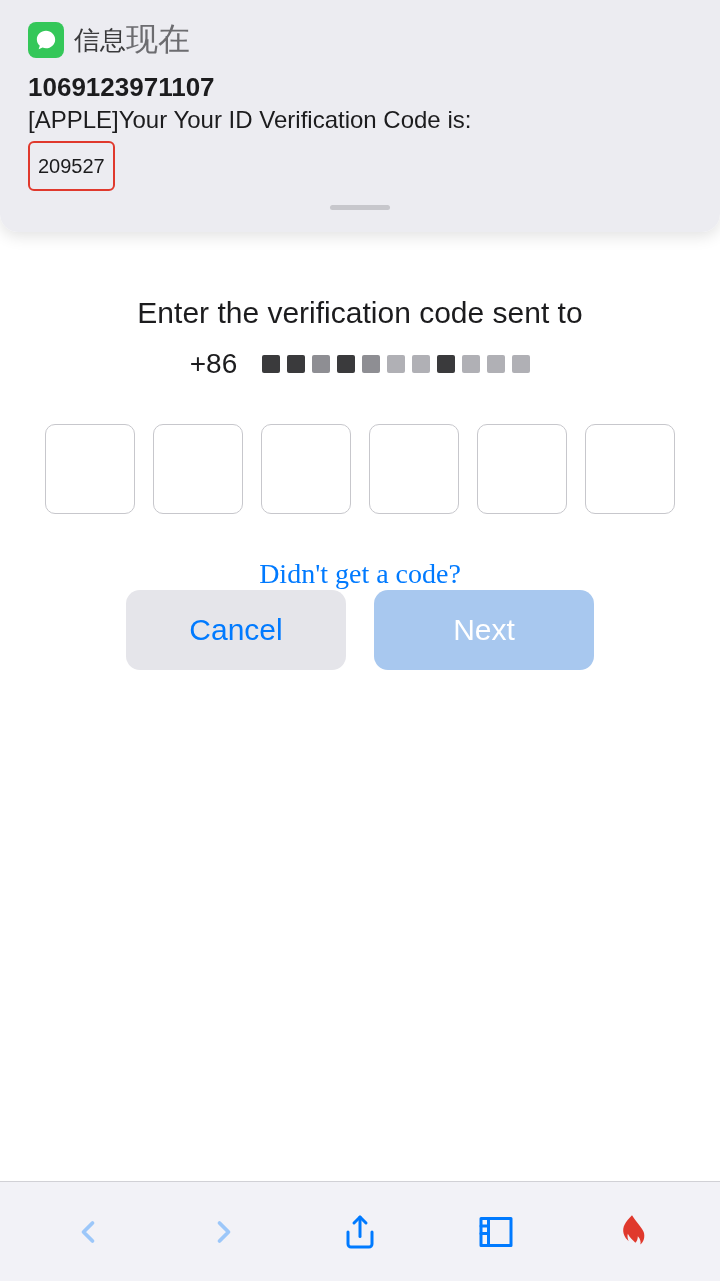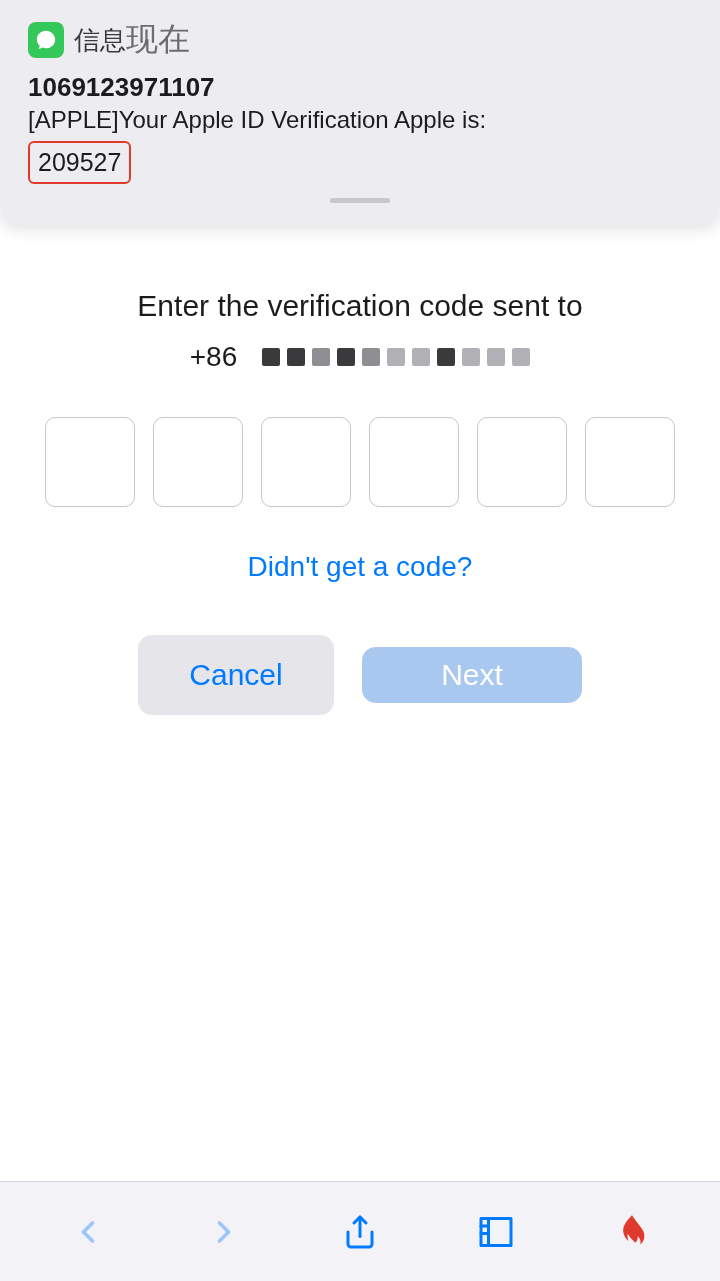"[APPLE]Your Apple ID Verification Apple" span { text: Apple ID Verification Apple -> Your ID Verification Code }
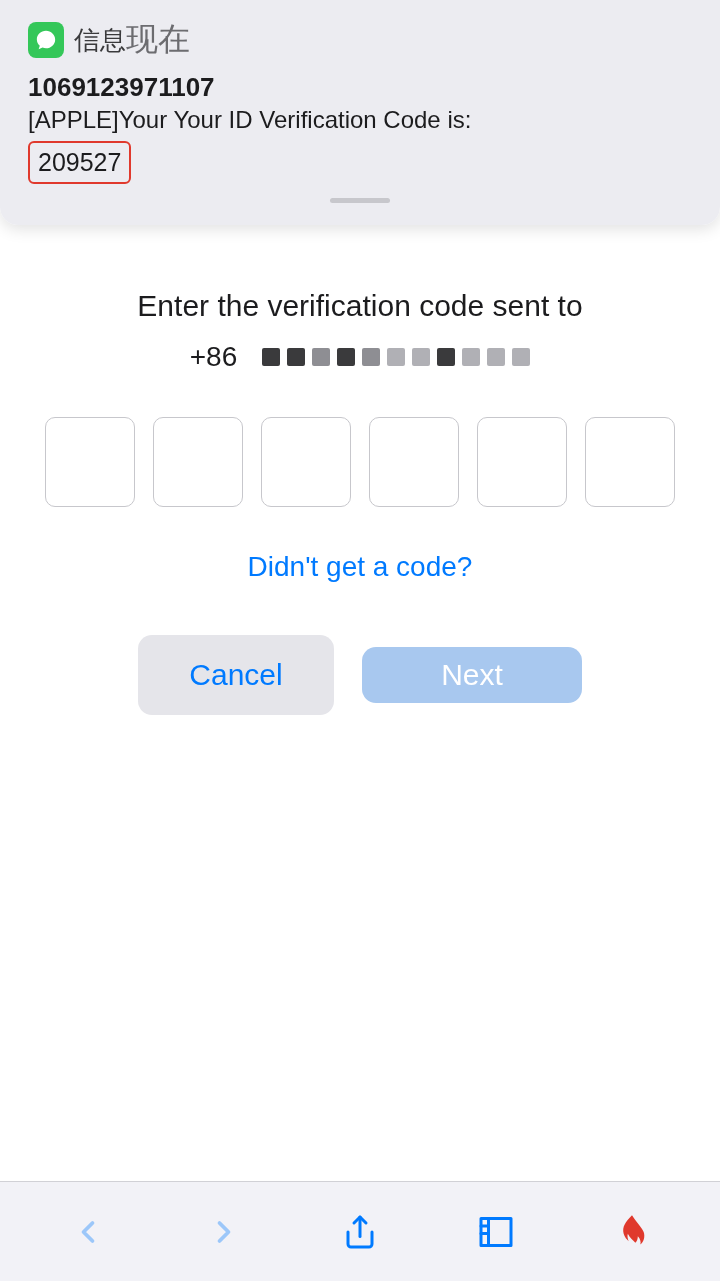"209527" .notif-code-highlight { font-size: 25px -> 20px; padding: 2px 8px -> 9px 8px }
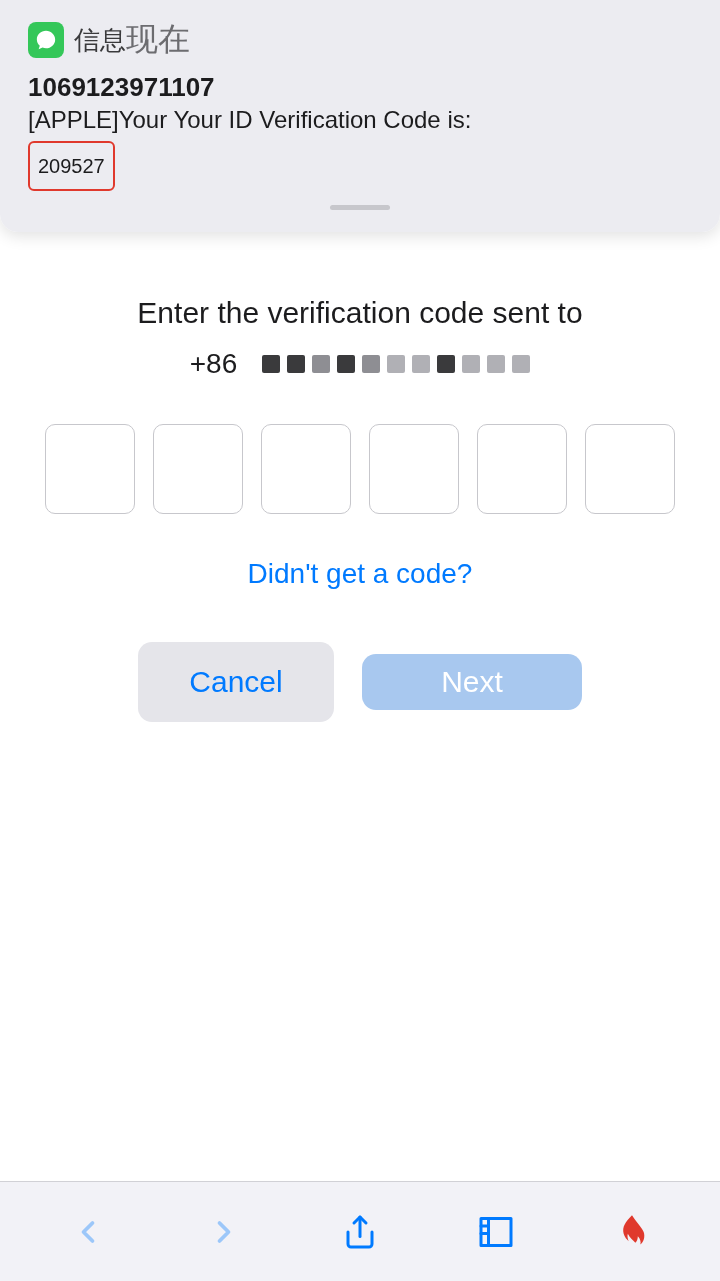"Didn't get a code?" .resend-link { font-family: none -> Liberation Serif, serif; margin-bottom: 52px -> none }
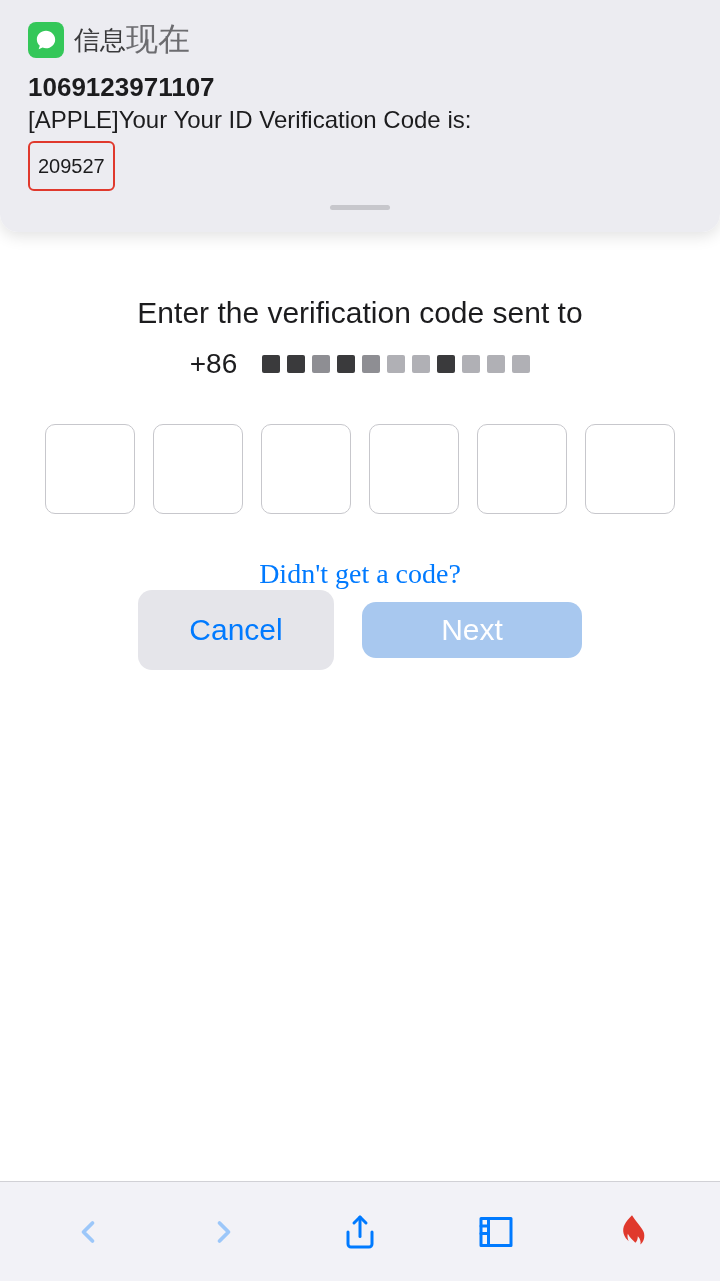"Cancel" .btn-cancel { width: 196px -> 220px }
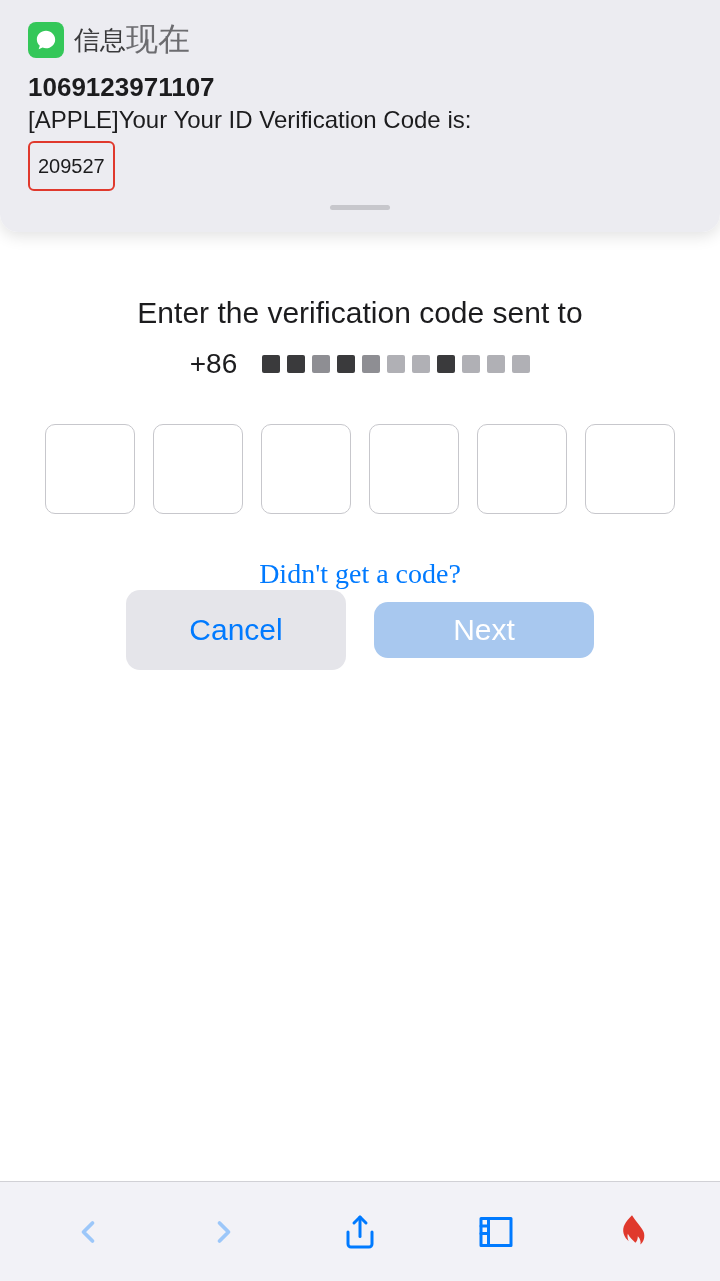"Next" .btn-next { height: 56px -> 80px }
